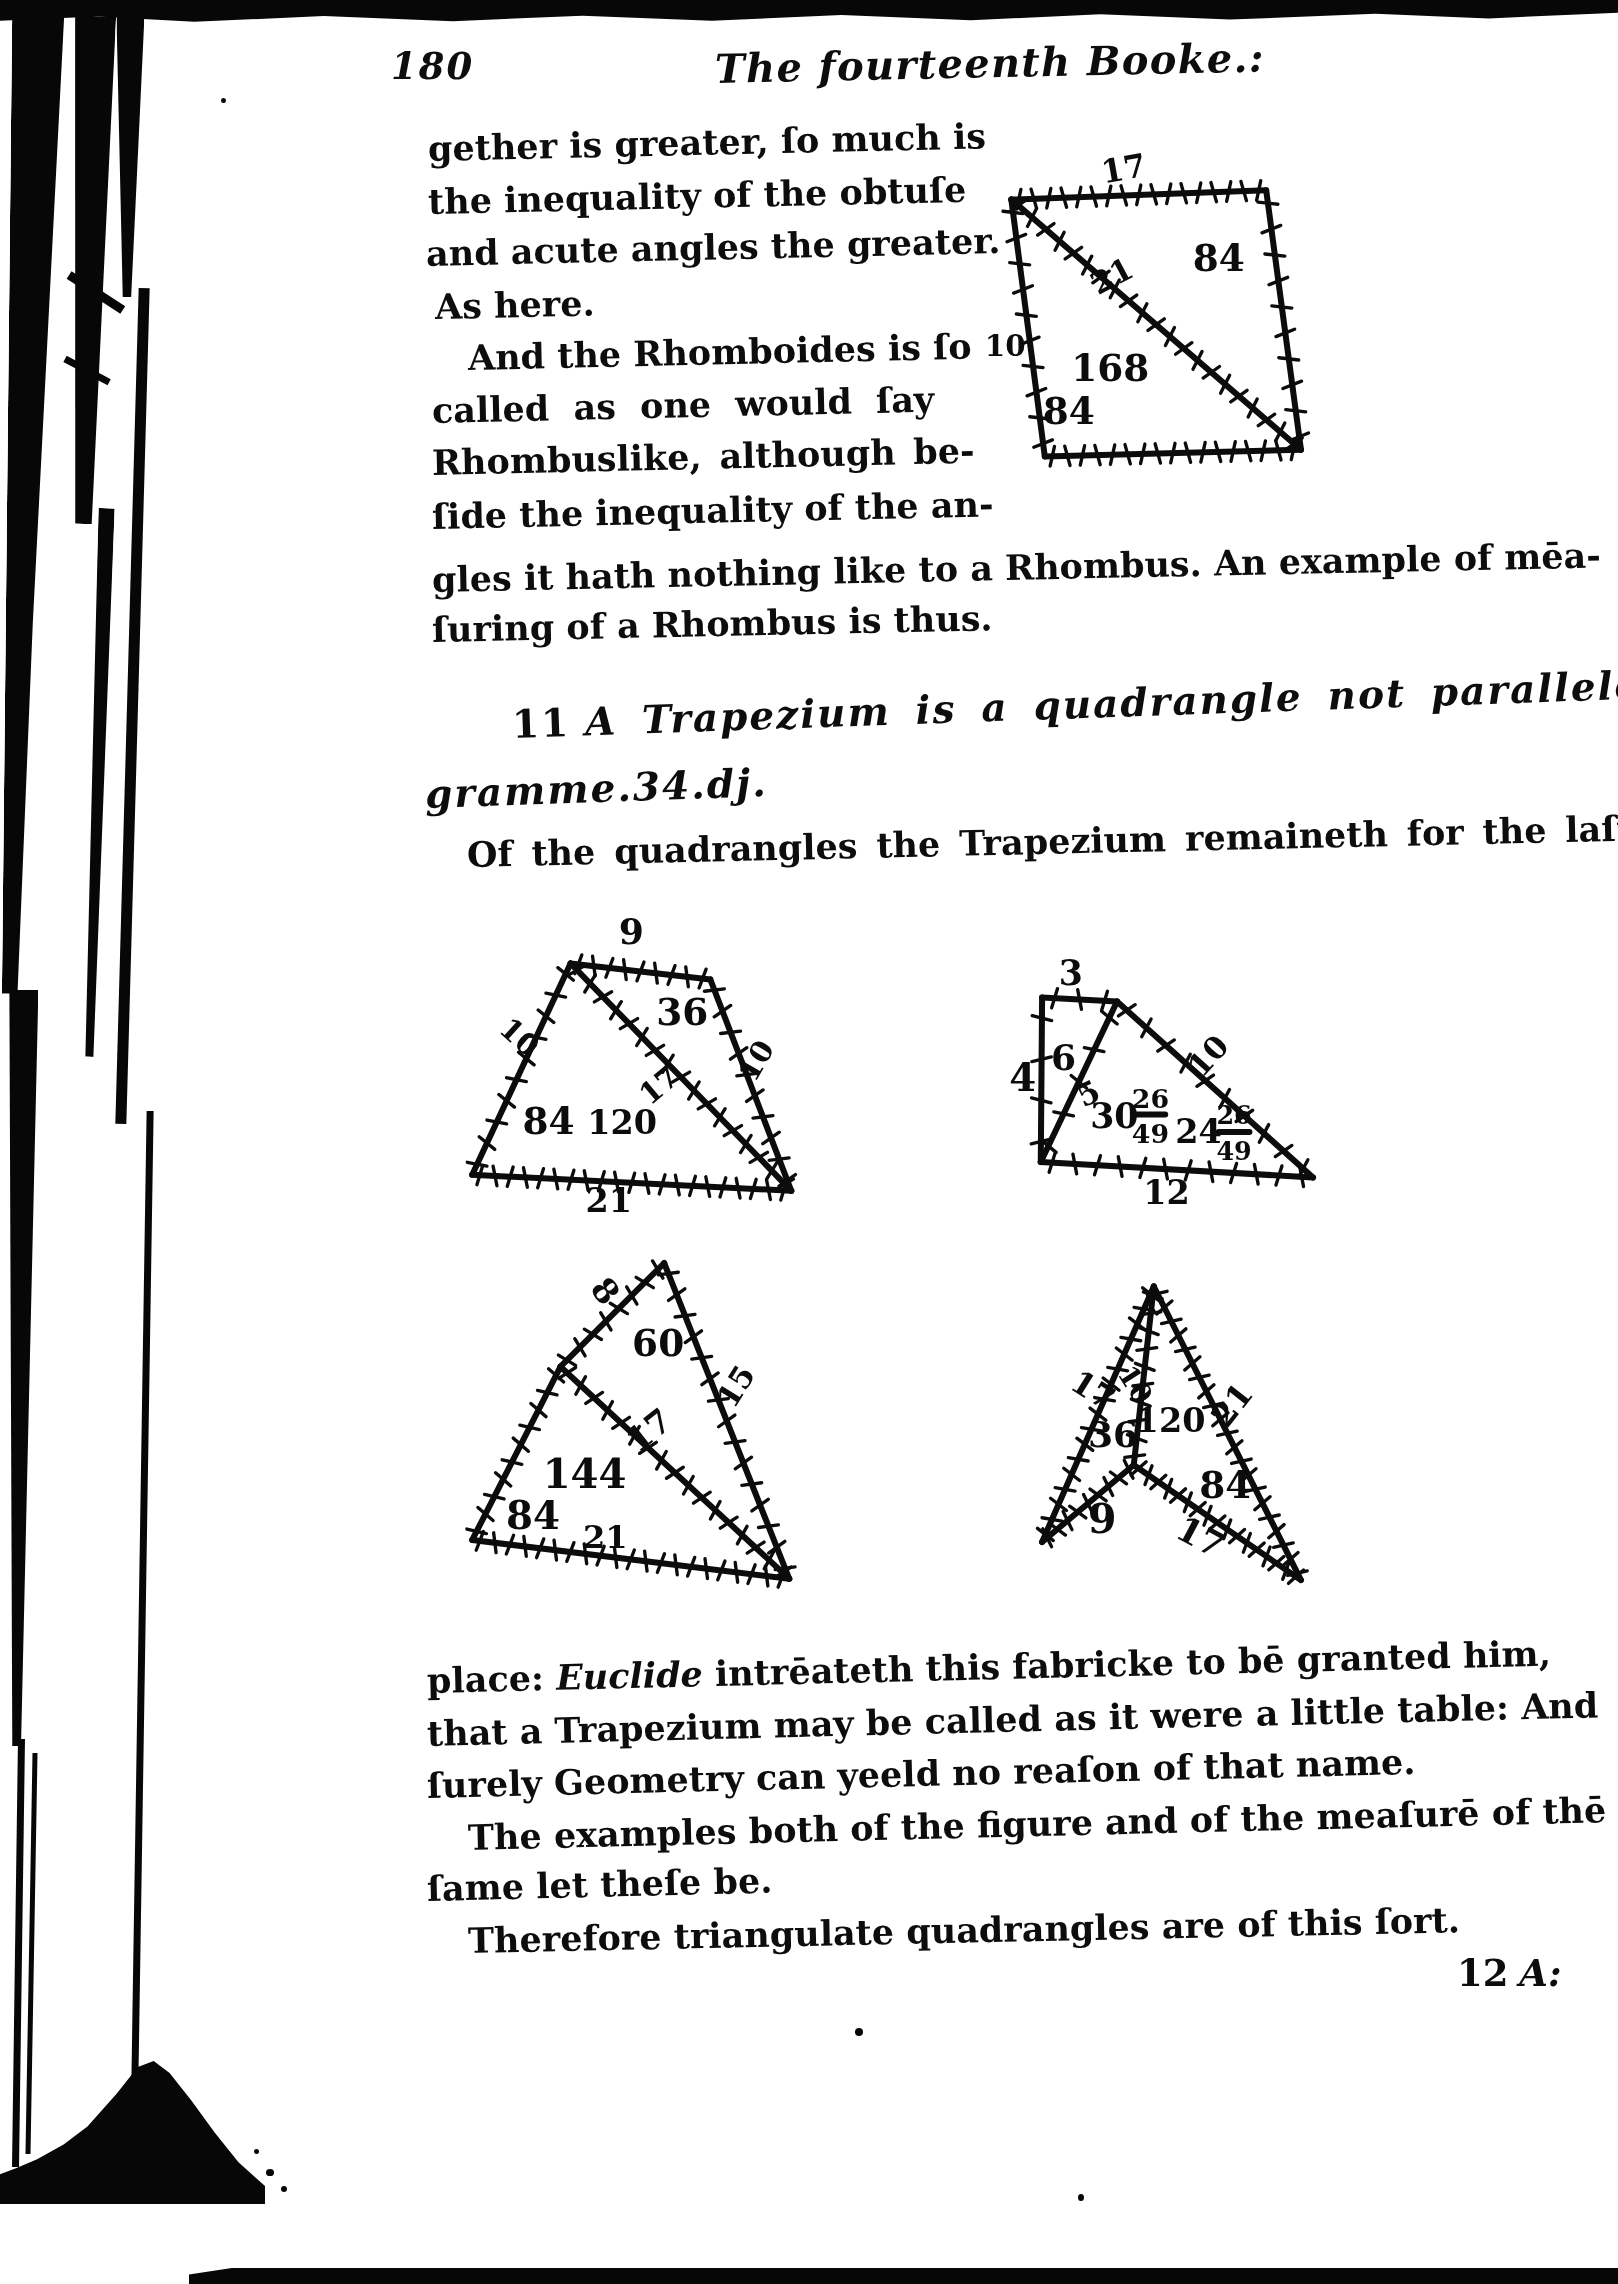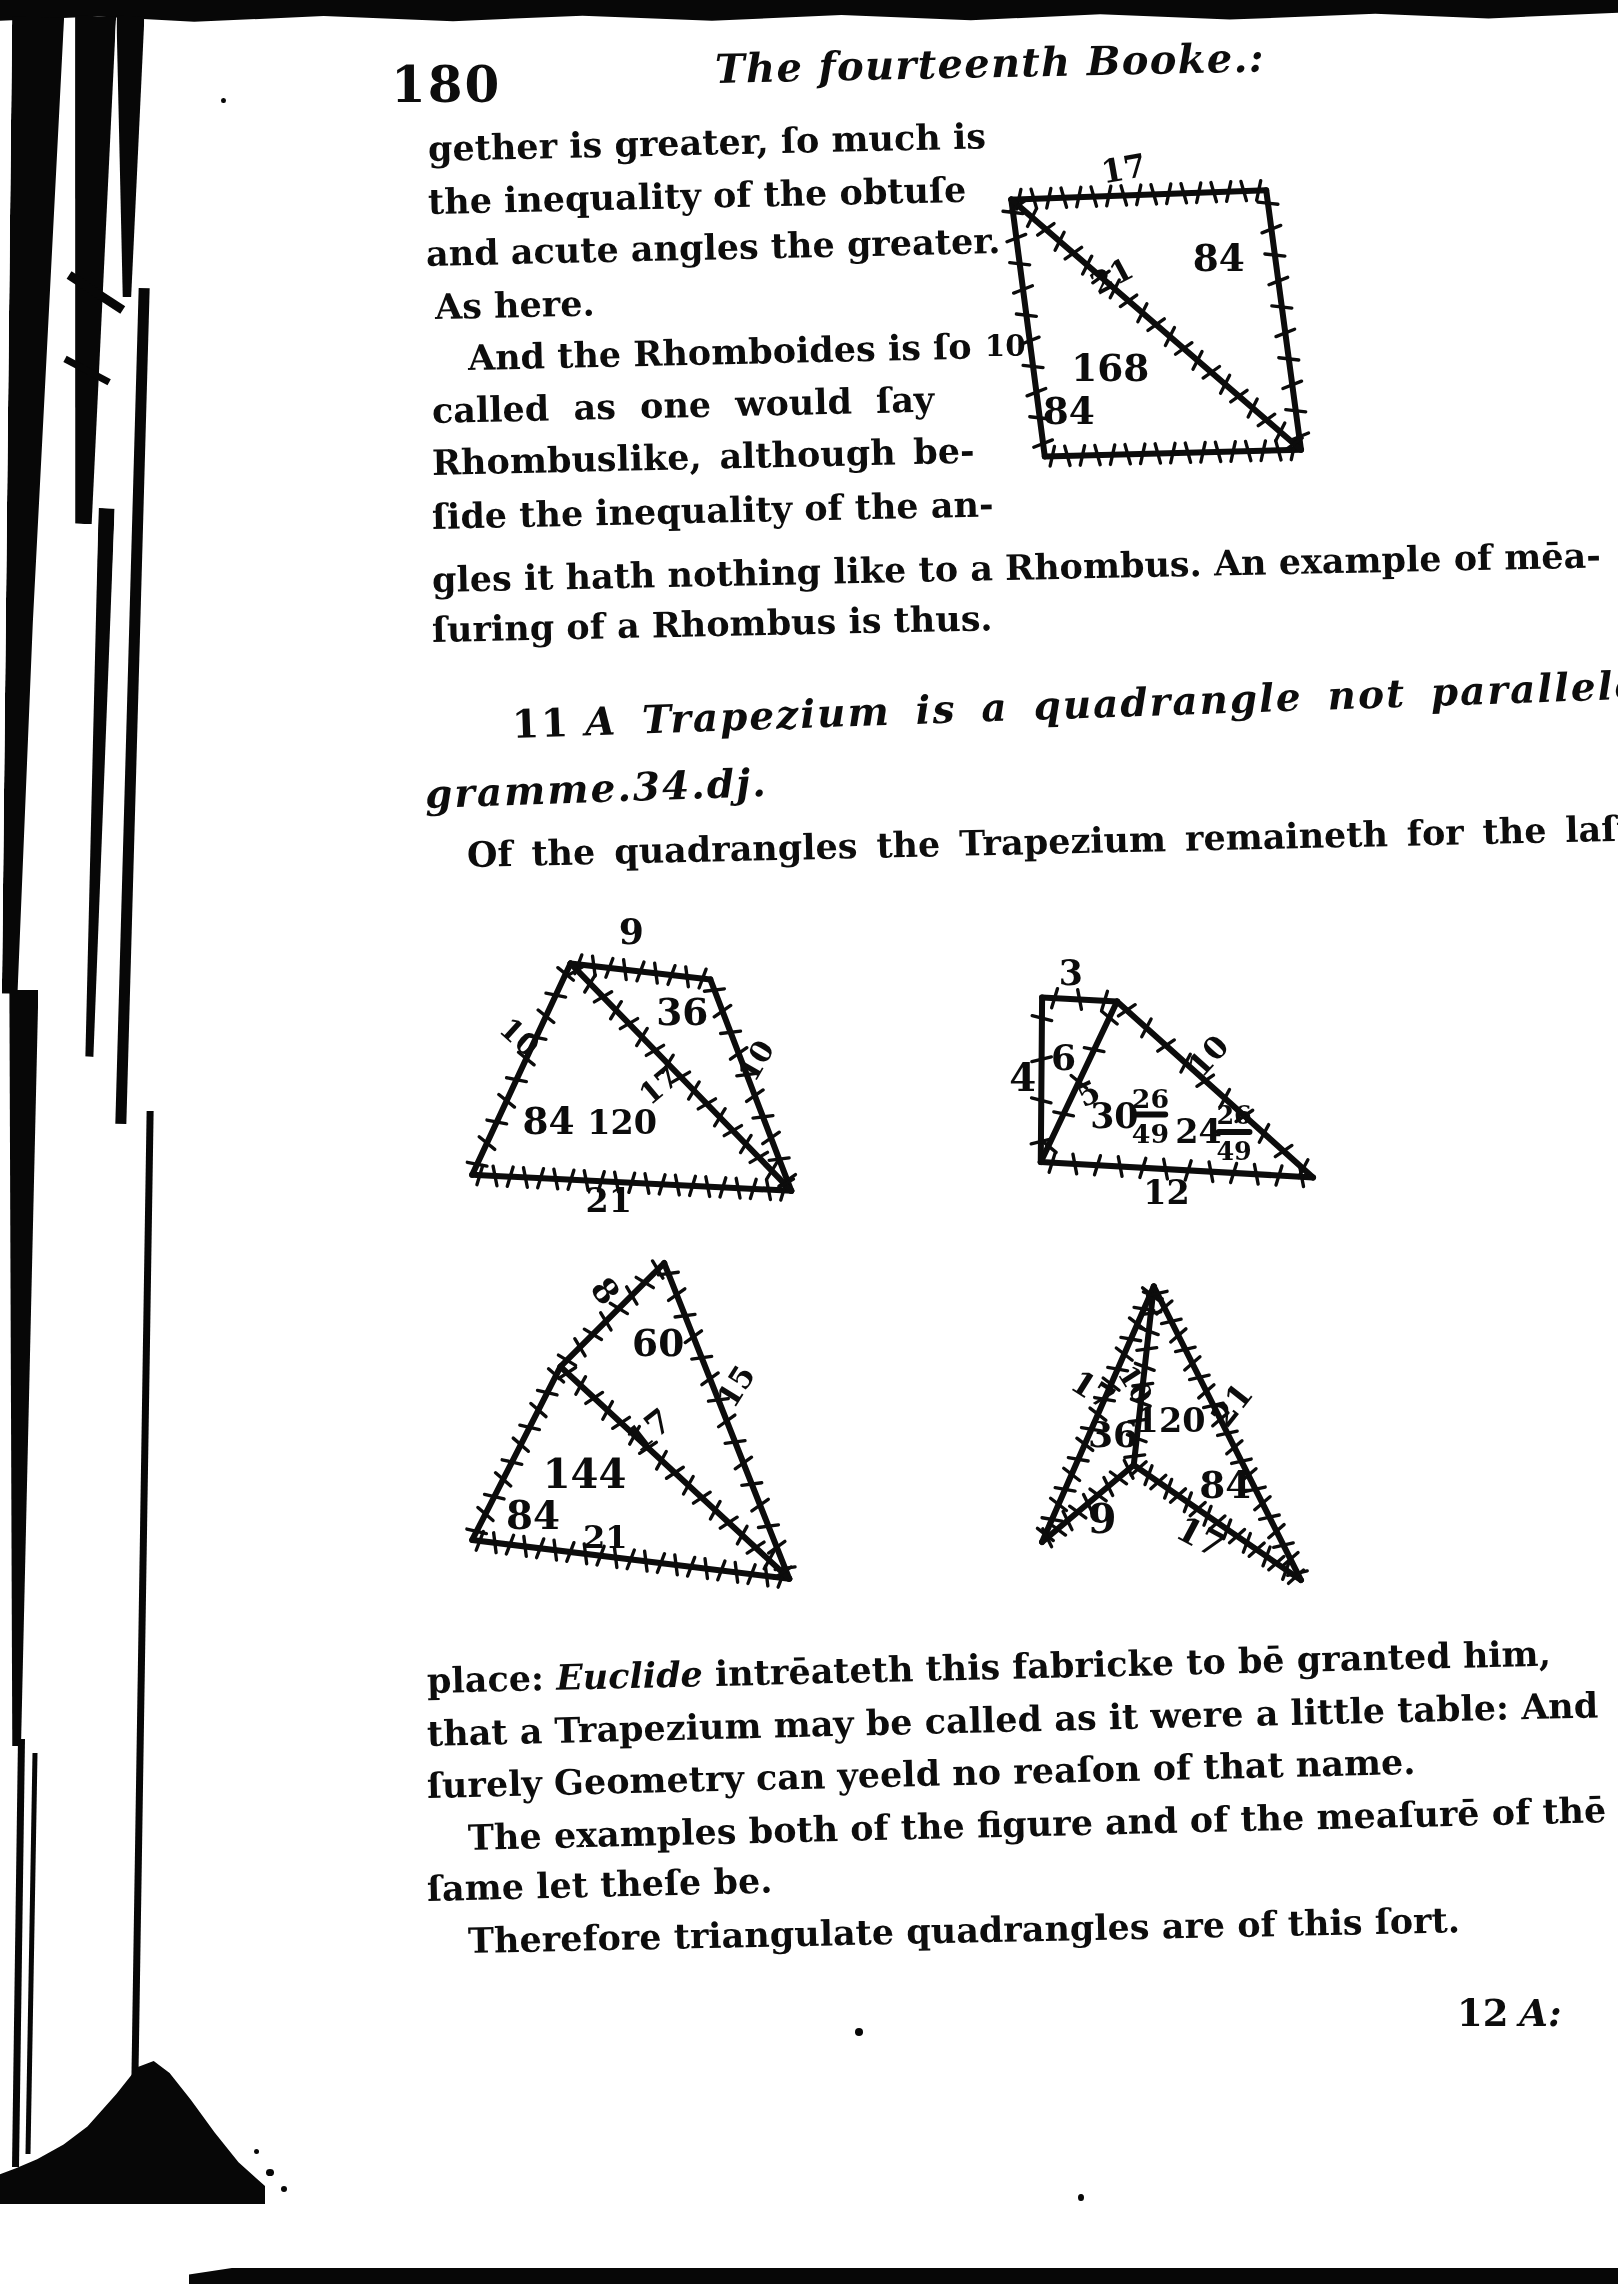"180" div.tl { font-size: 50px -> 37px; font-style: none -> italic; top: 55px -> 44px }
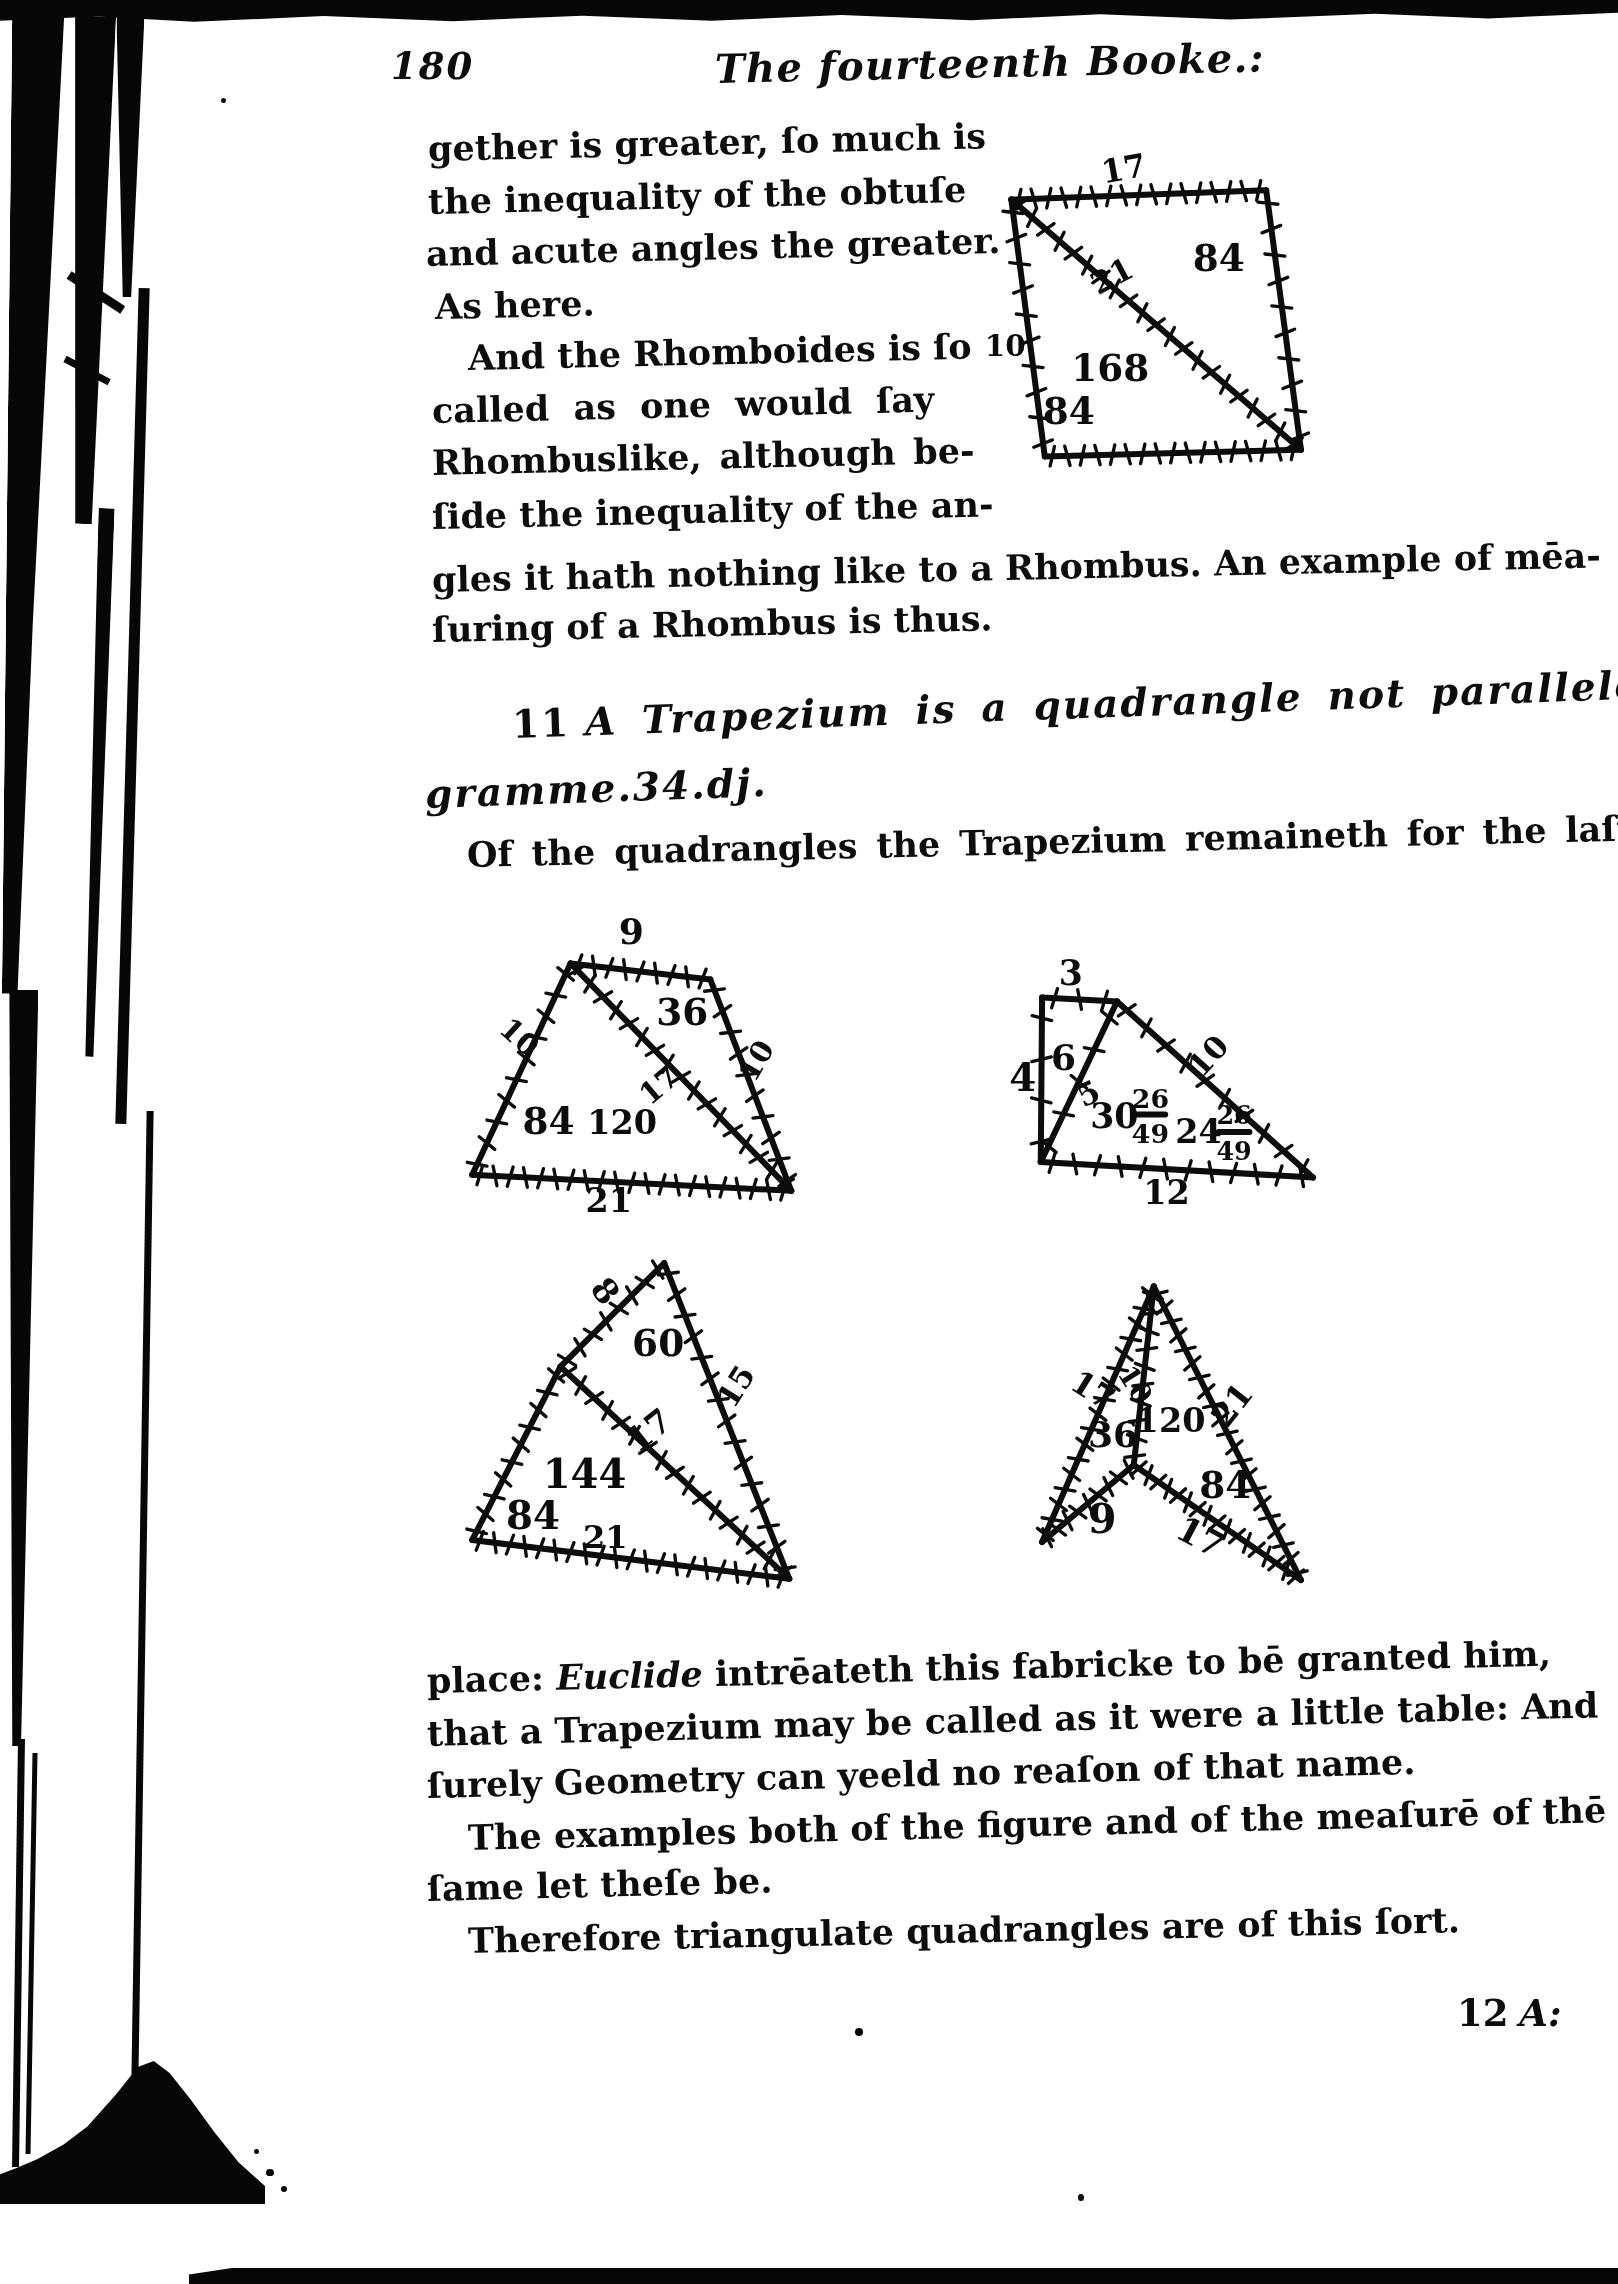"12 A:" div.tl { margin-top: 40px -> none }
